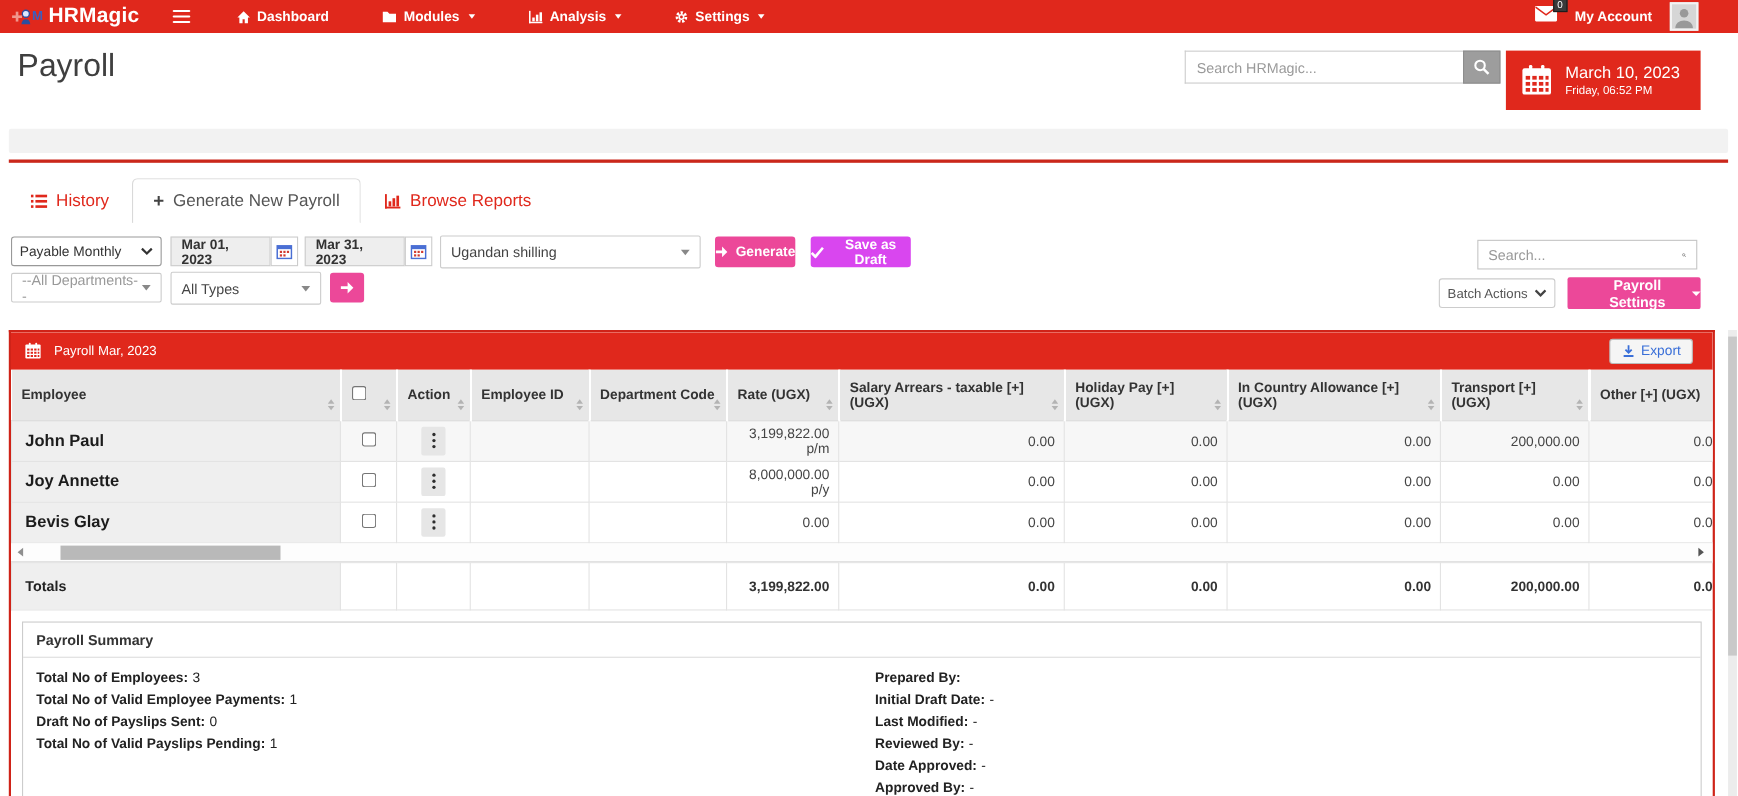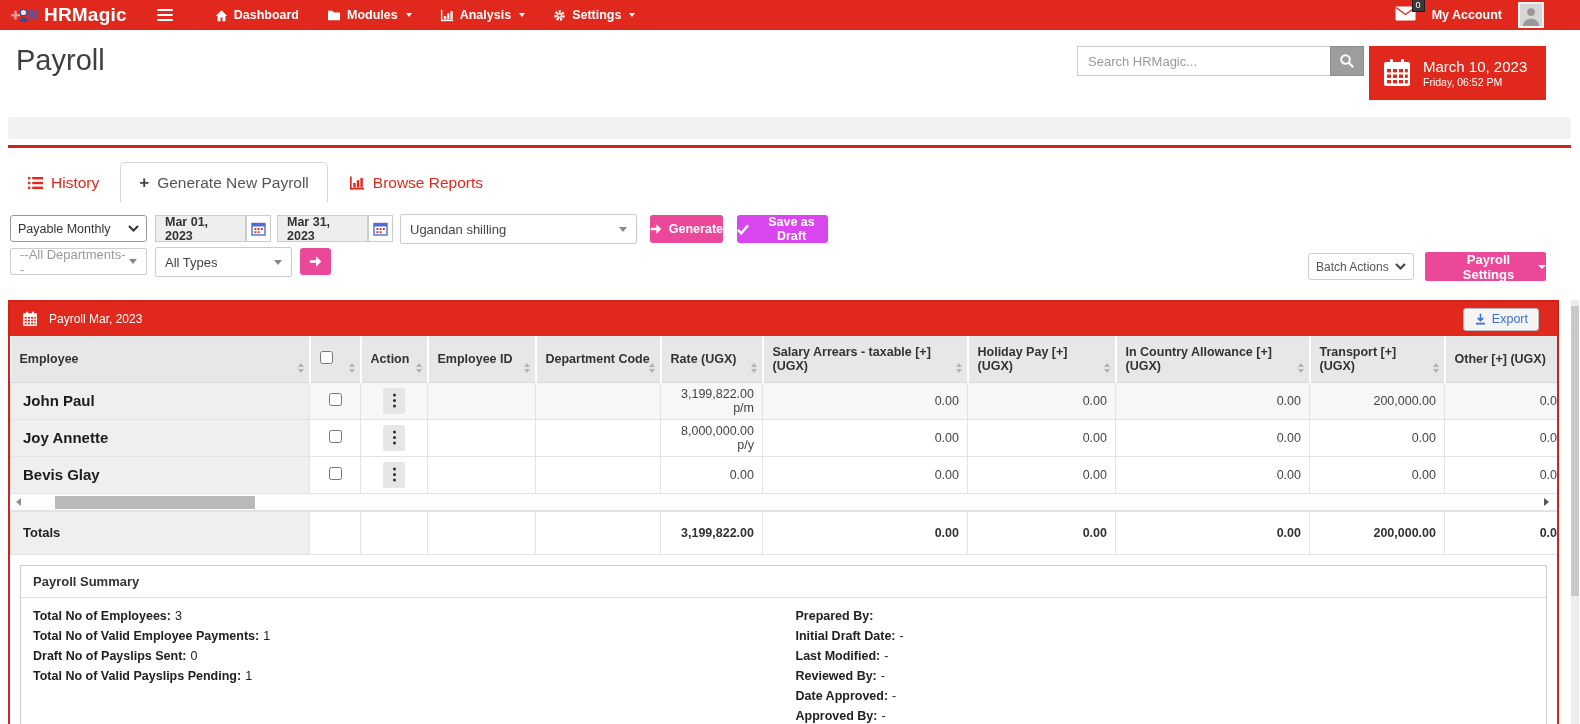"Dashboard" .nav-items { gap: 0 -> 20px }
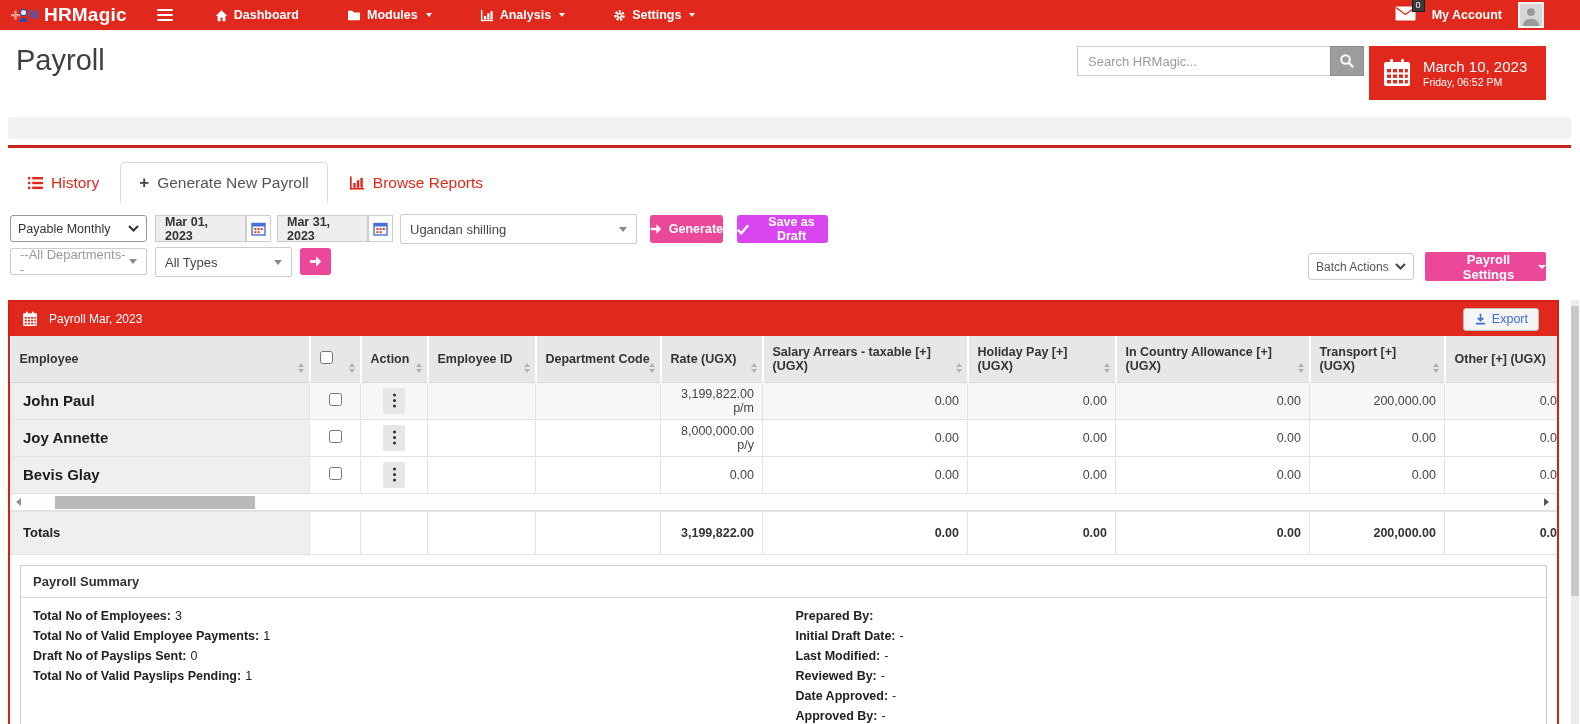"Search..." div.search-sm { html: none -> <div> <input> <svg> <circle></circle> <line></line> </svg> </div> }
